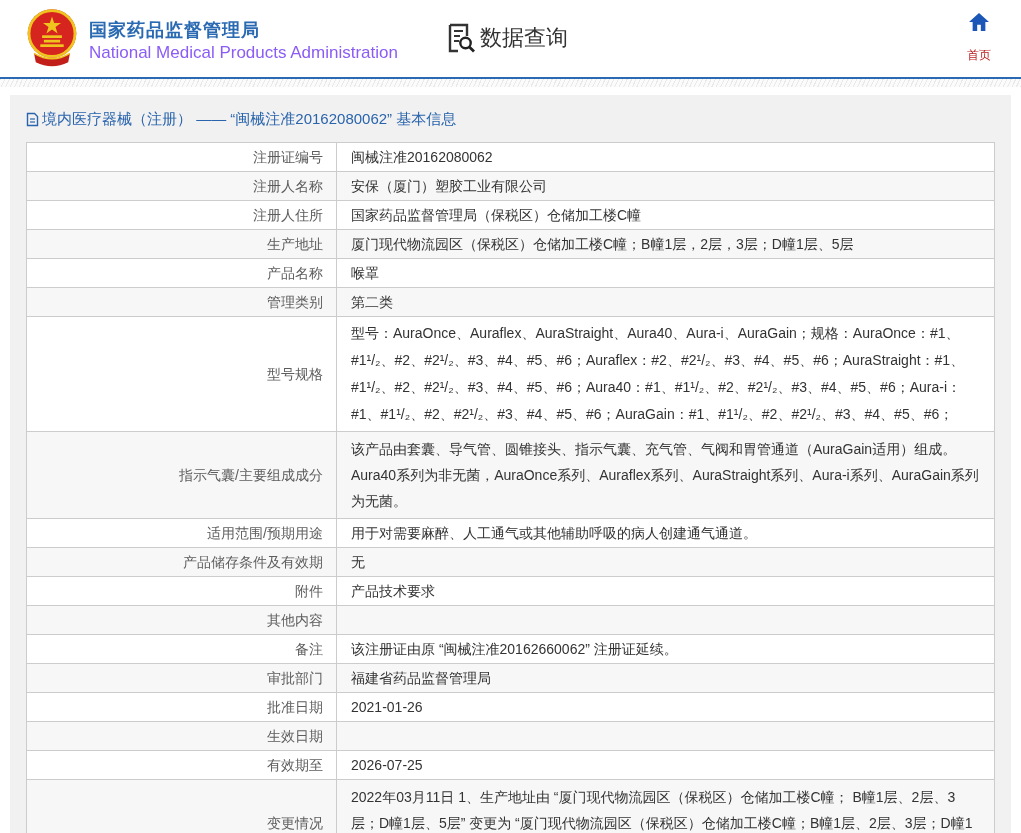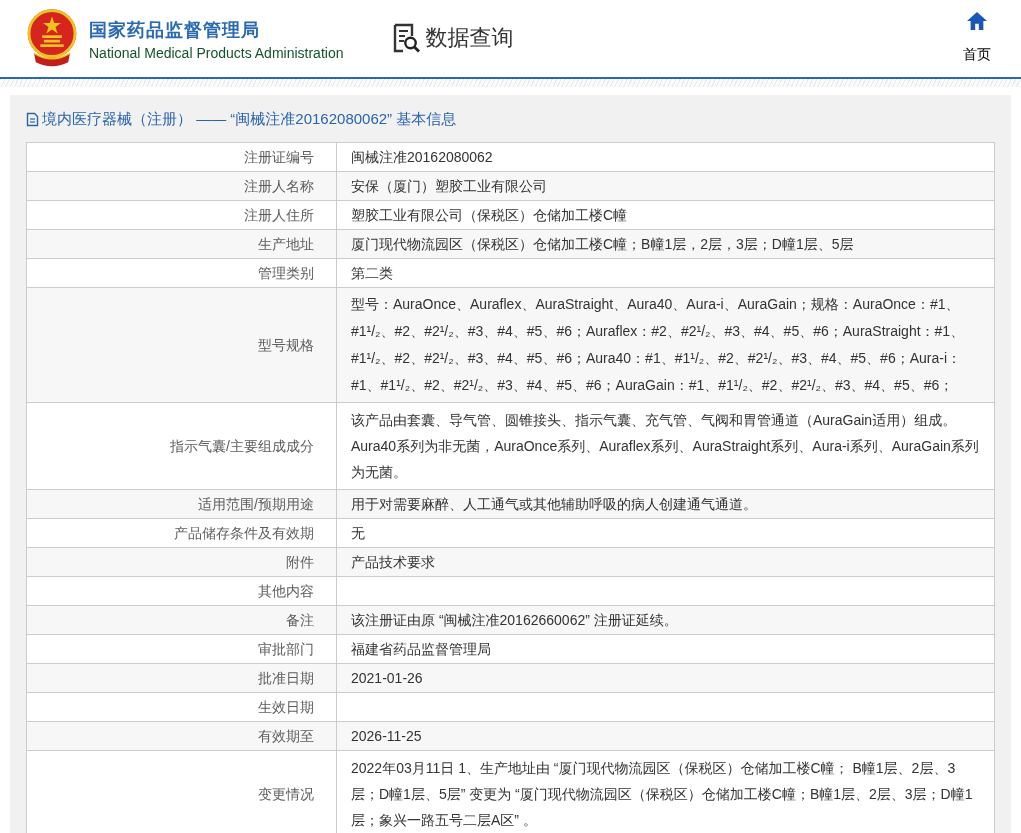"National Medical Products Administration" .brand-en { color: #14532d -> #8b5cf6; font-size: 14px -> 17px }
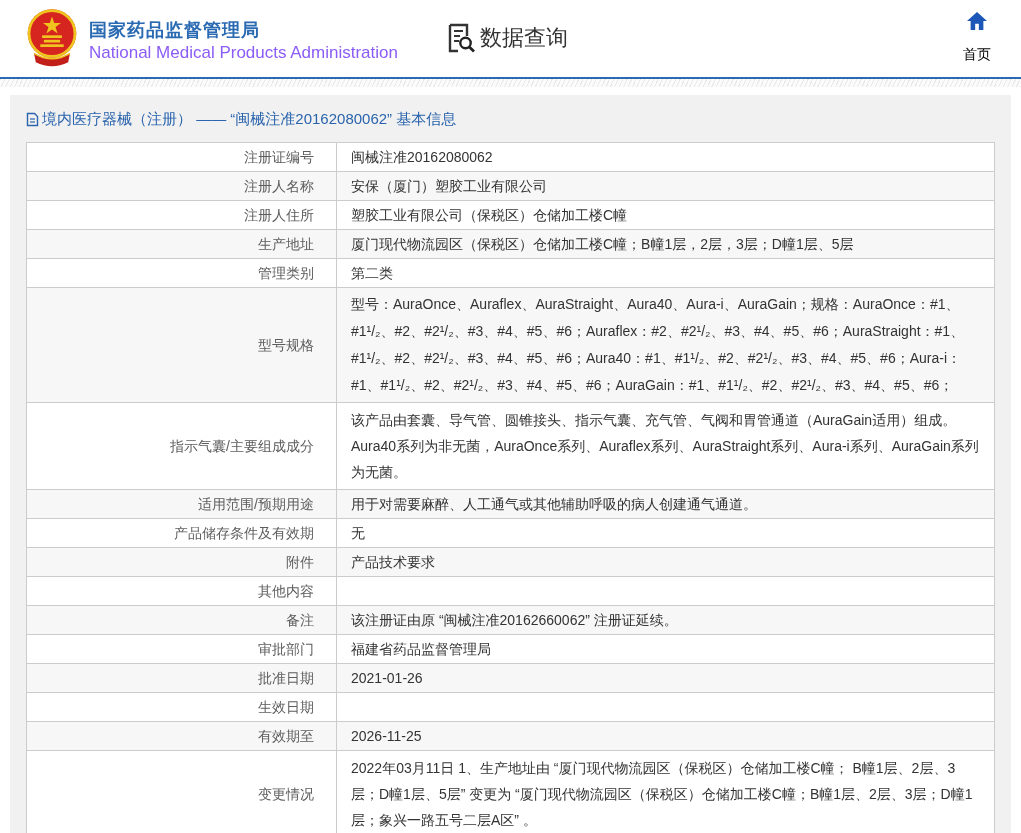"首页" .top-nav-label { color: #000000 -> #b91c1c; font-size: 14px -> 12px }
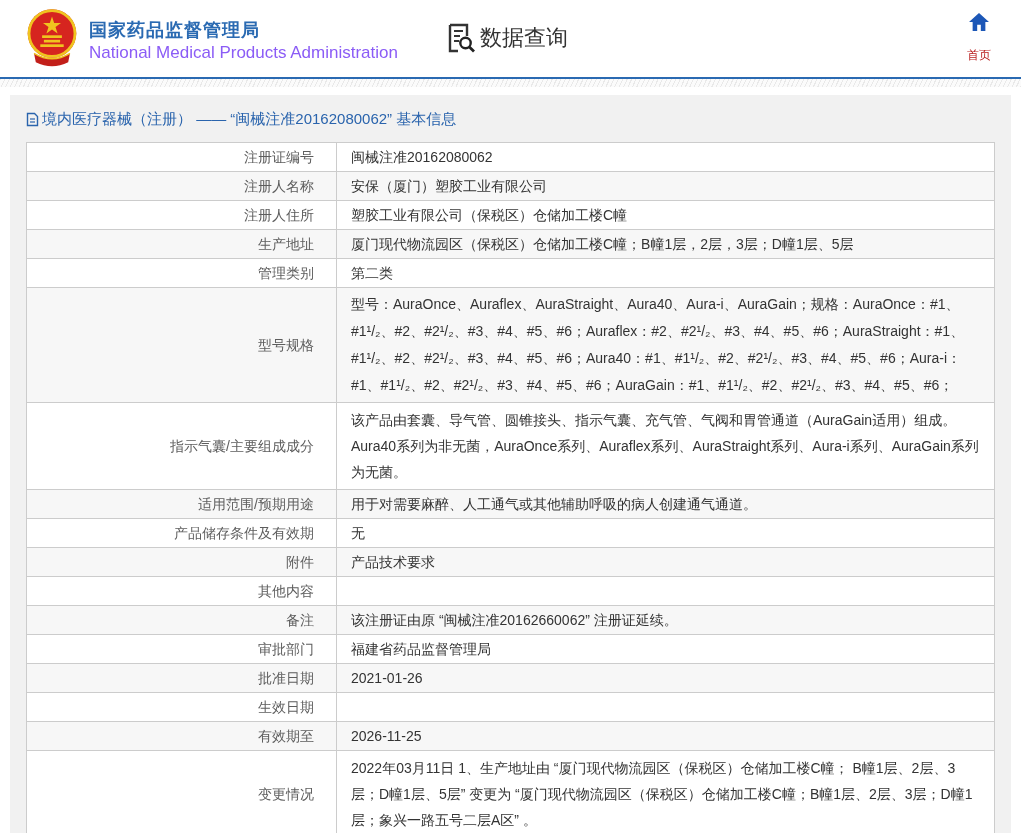"注册证编号" td.lbl { padding: 4px 22px -> 4px 13px }
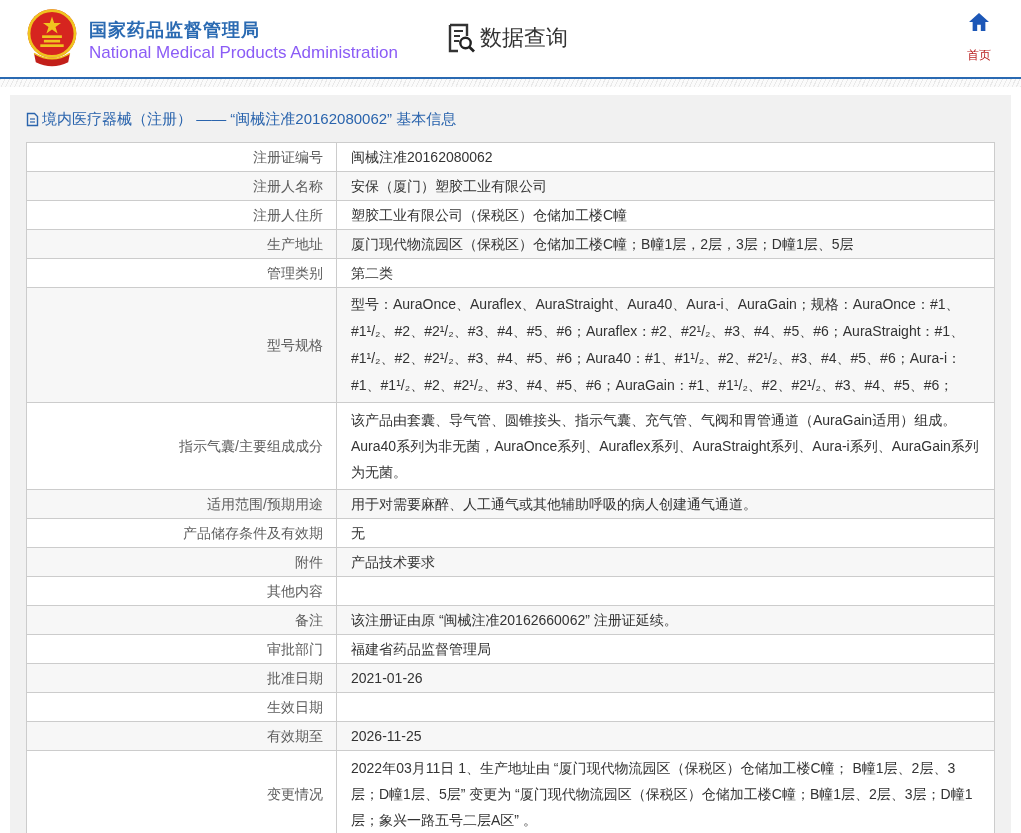"塑胶工业有限公司（保税区）仓储加工楼C幢" td.val { text: 塑胶工业有限公司 -> 国家药品监督管理局 }
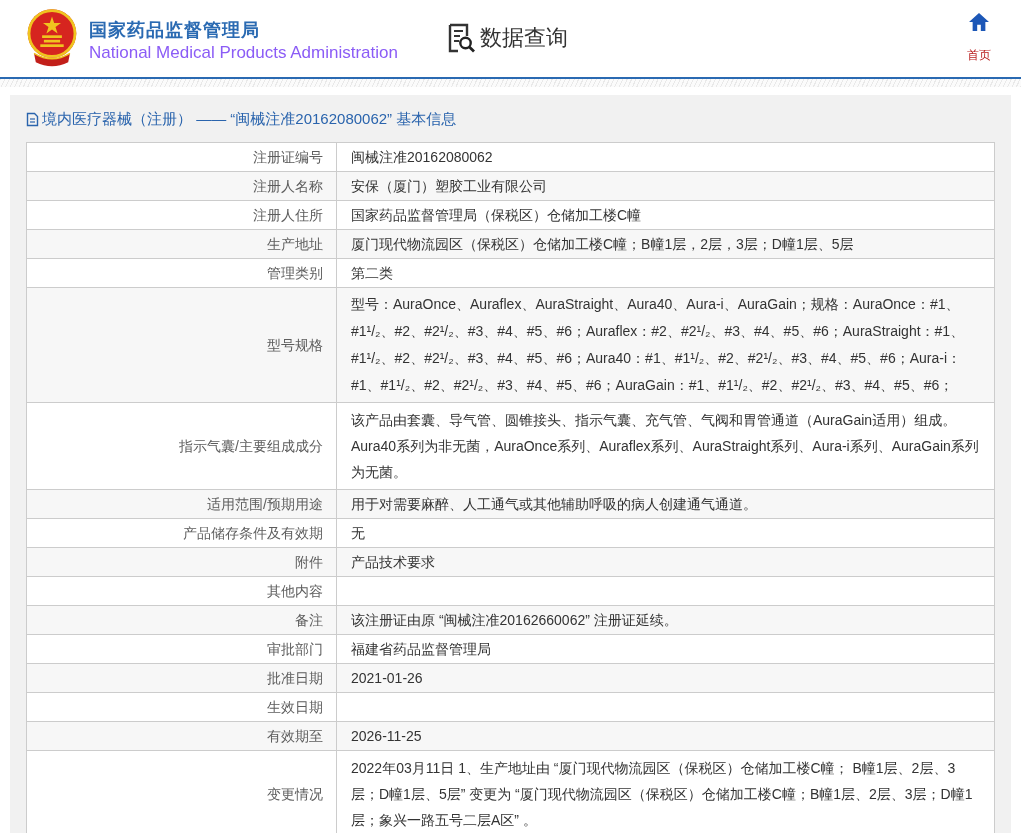"产品名称" tr { html: none -> <tr> <td>产品名称</td> <td>喉罩</td> </tr> }
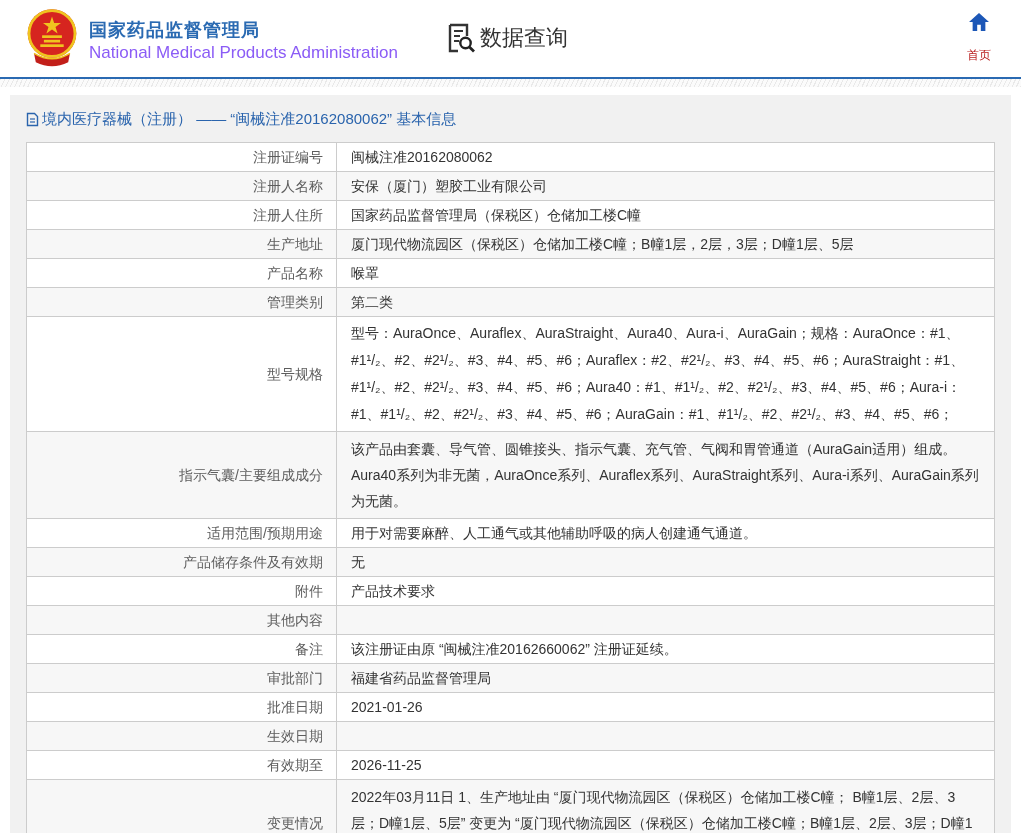"2026-11-25" td.val { text: 2026-11-25 -> 2026-07-25 }
